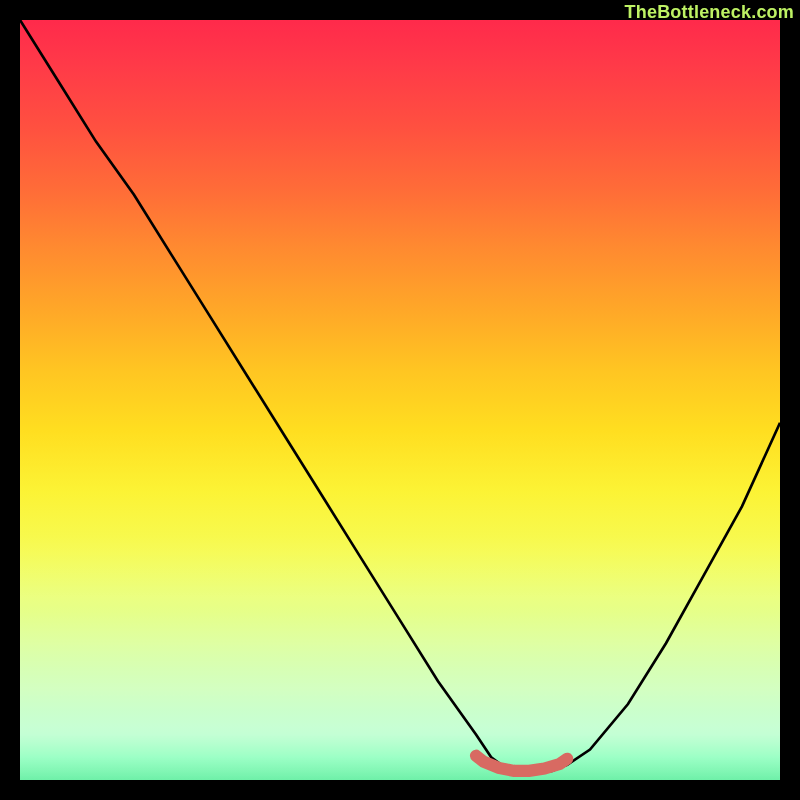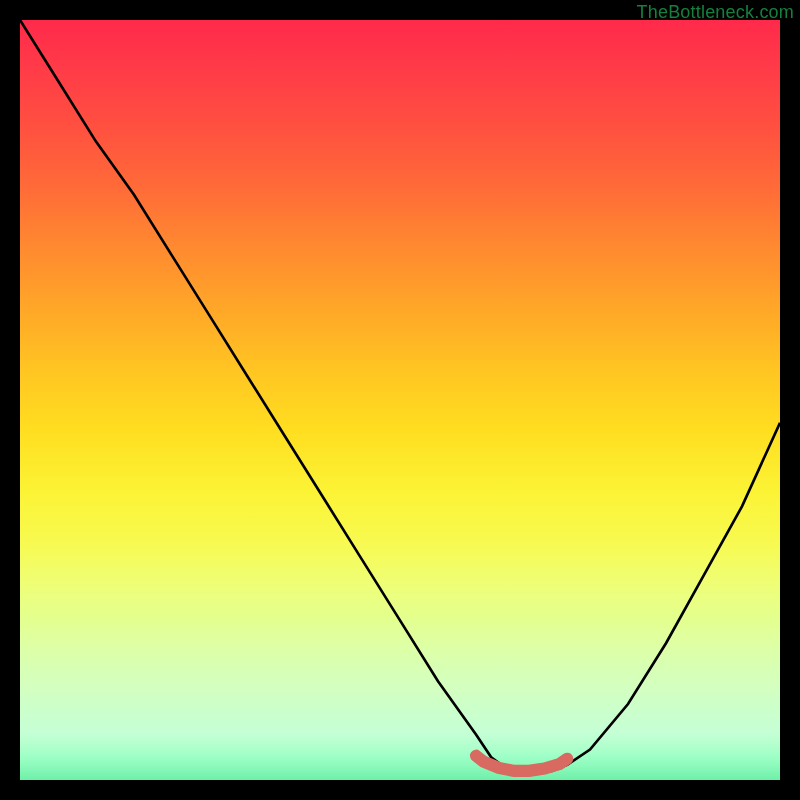"TheBottleneck.com" .watermark { color: #15803d -> #bef264; font-weight: 400 -> 700 }
